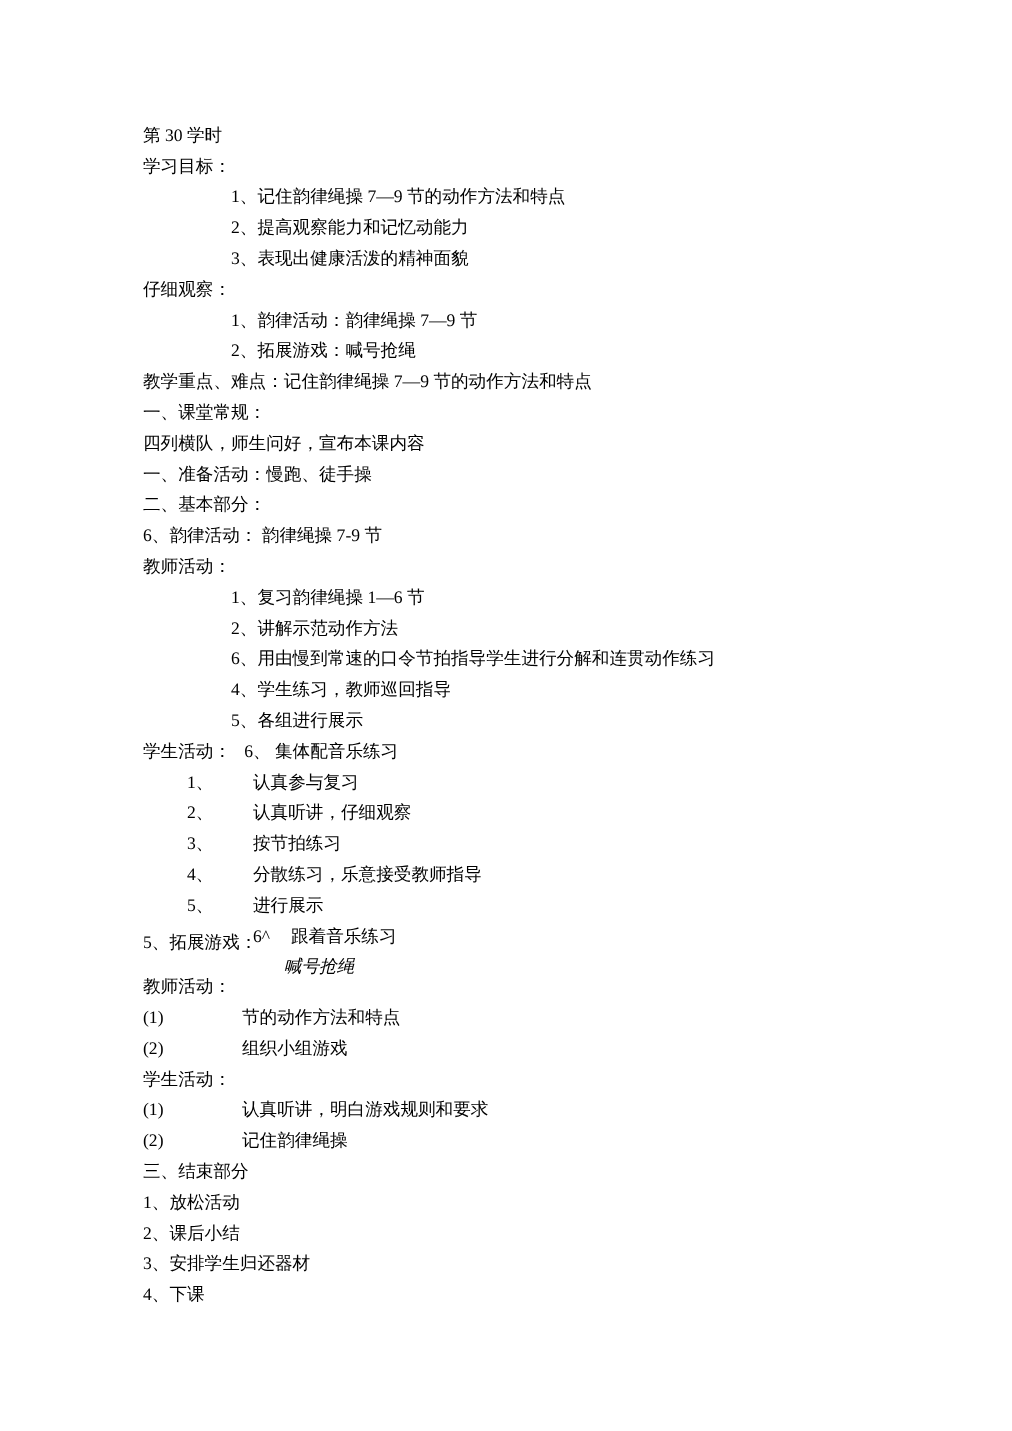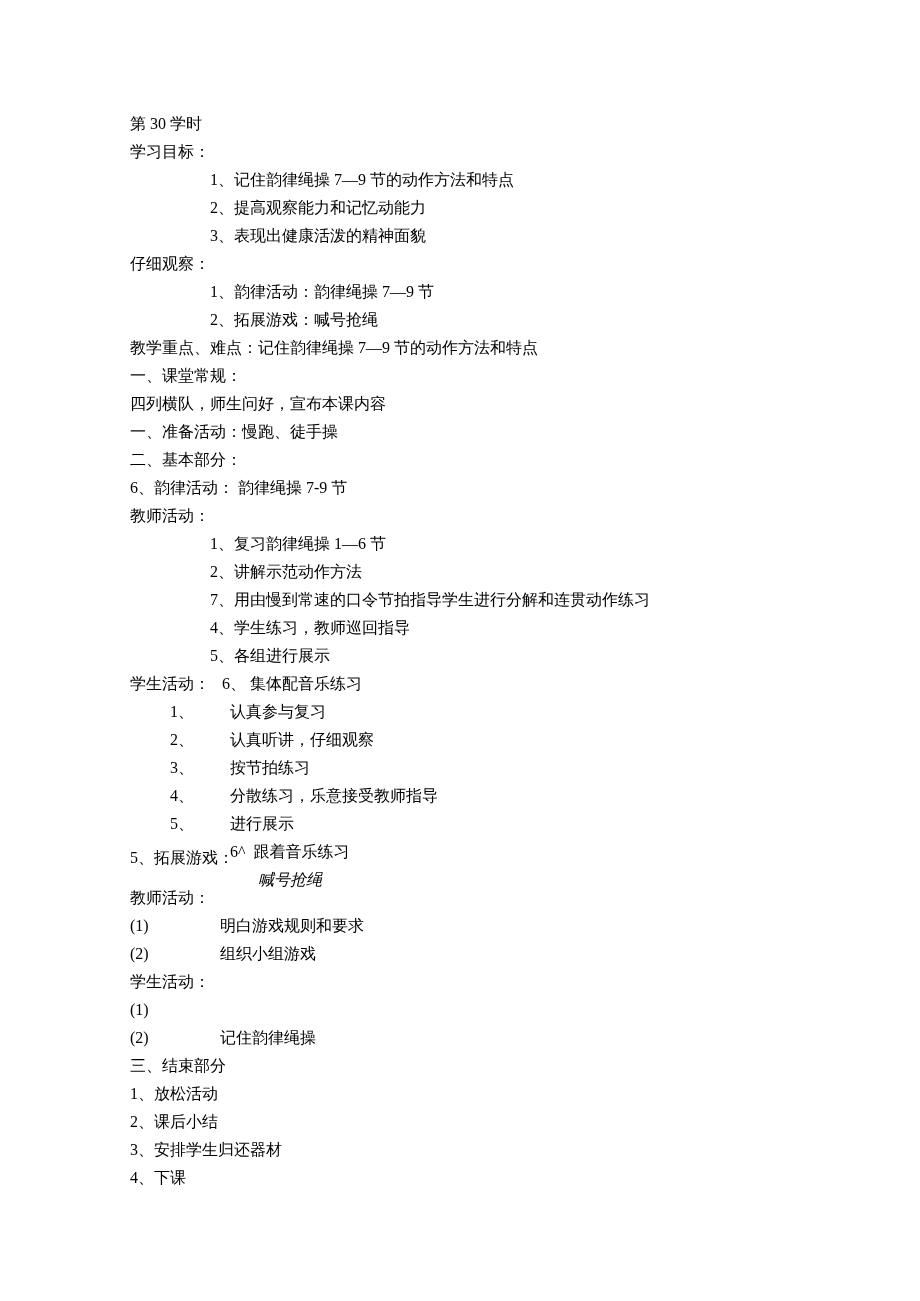"7、用由慢到常速的口令节拍指导学生进行分解和连贯动作练习" div.line { text: 7 -> 6 }
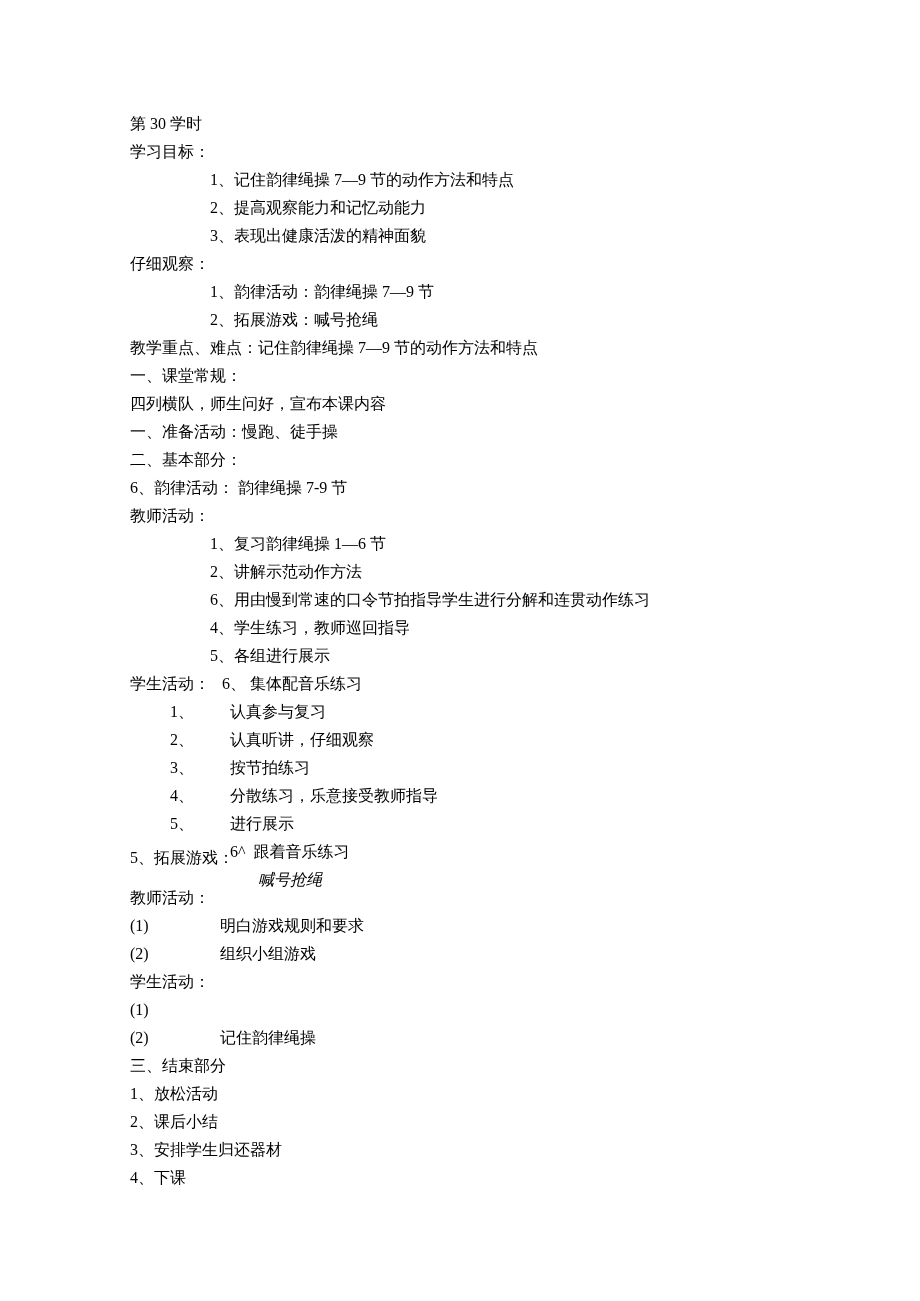"跟着音乐练习" span { margin-left: none -> 11px }
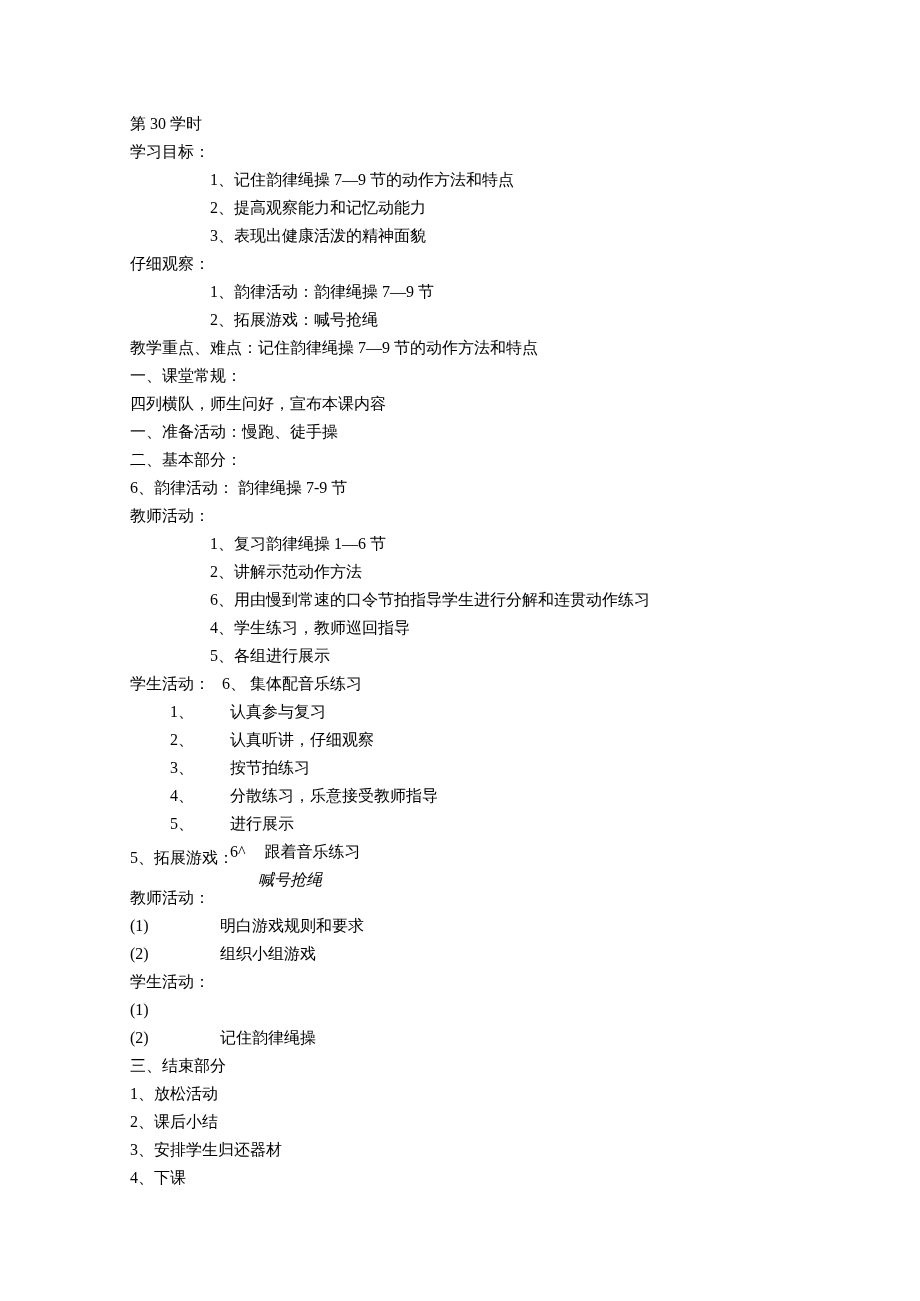"明白游戏规则和要求" span.txt { text: 明白游戏规则和要求 -> 节的动作方法和特点 }
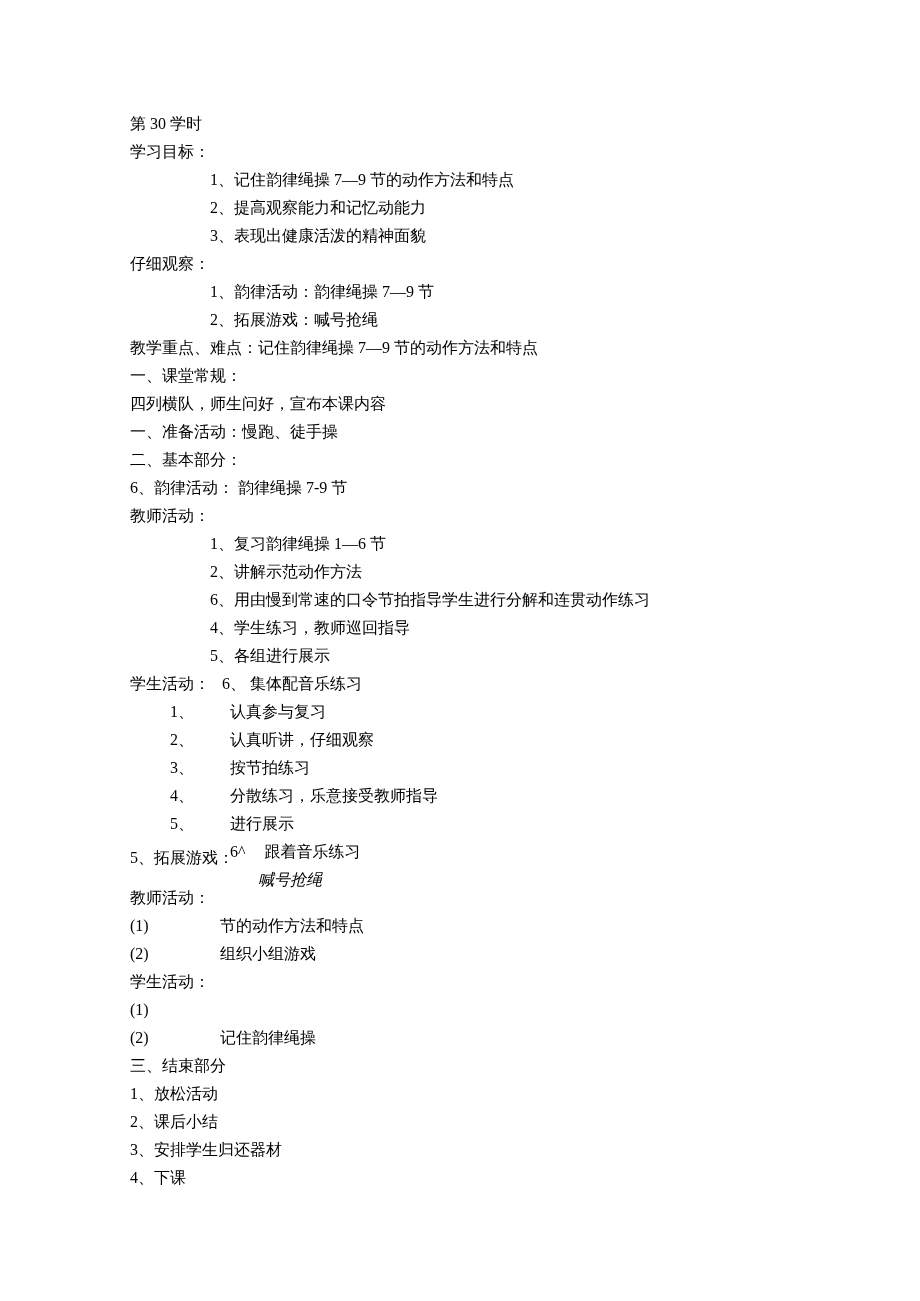"认真听讲，明白游戏规则和要求" span.txt { html: none -> <span>认真听讲，明白游戏规则和要求</span> }
